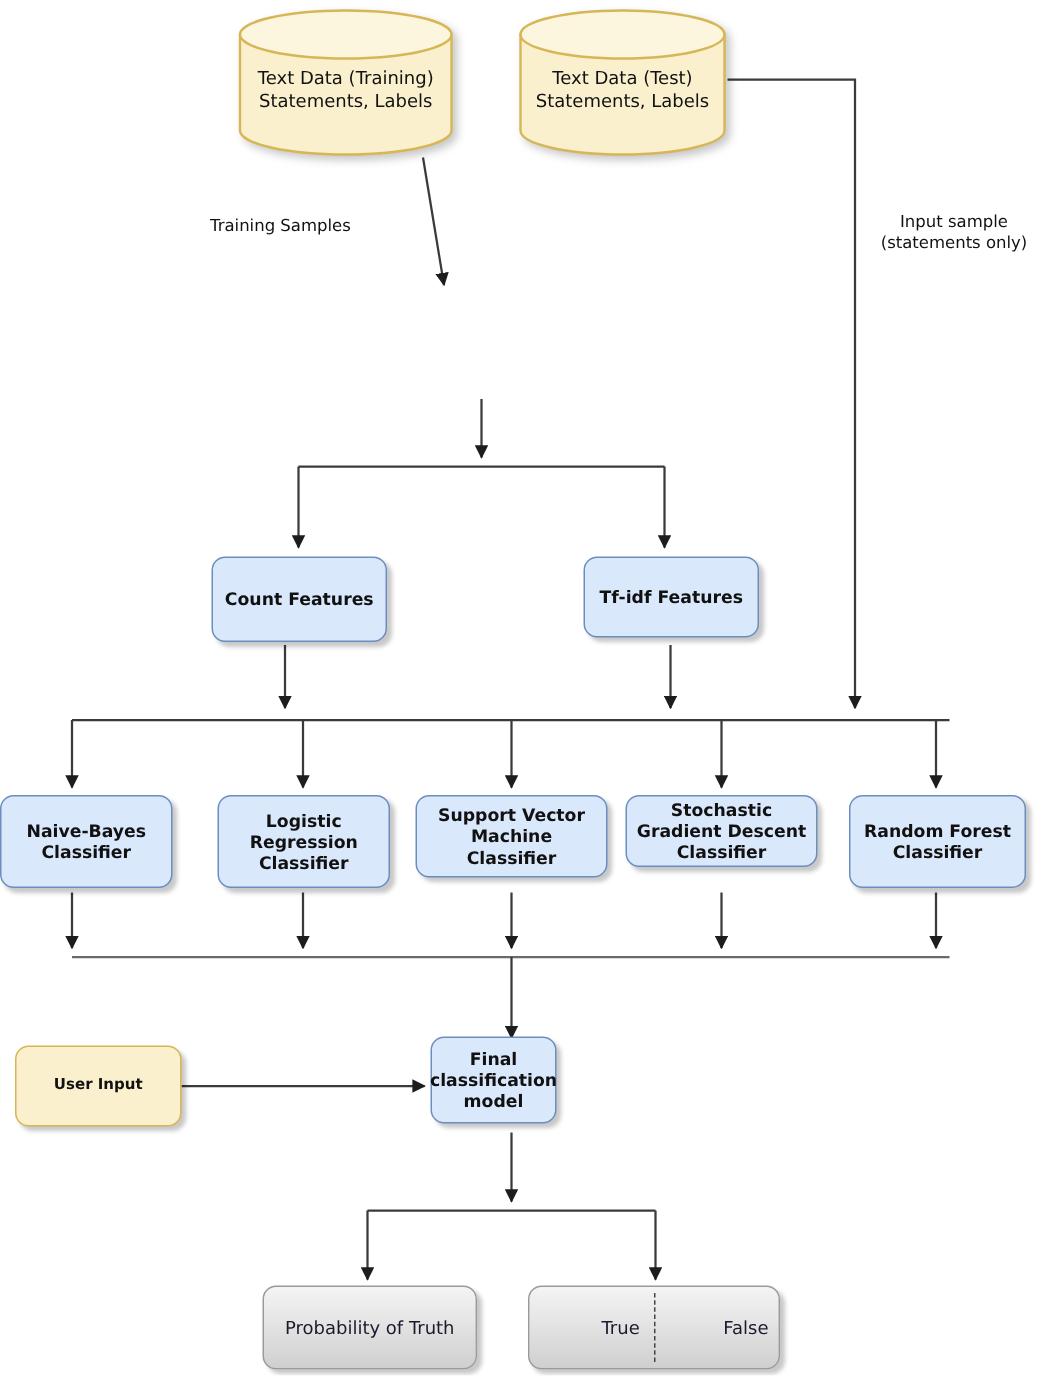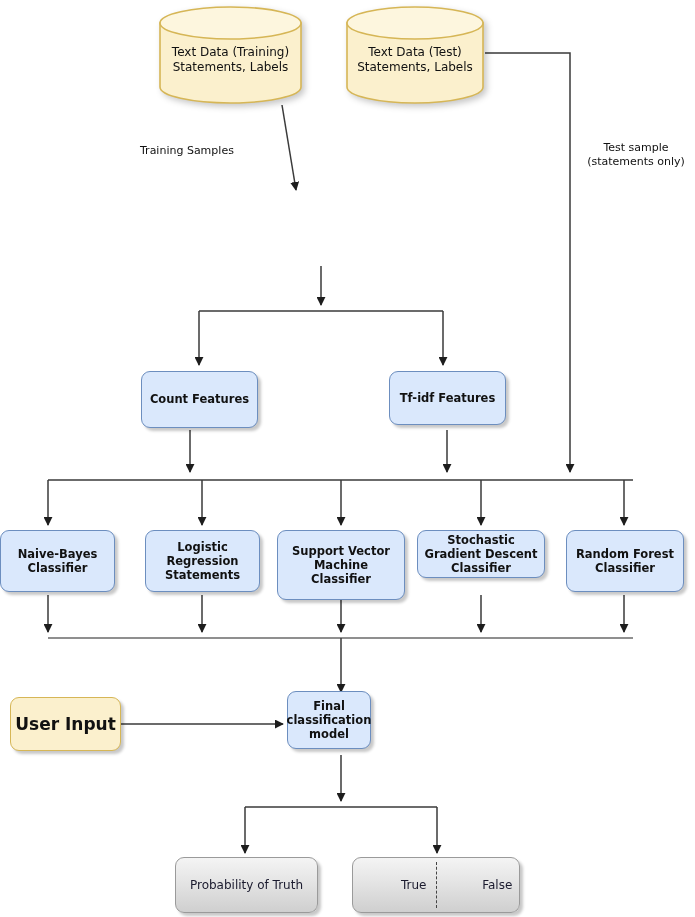"Test sample" div.edge-label { text: Test -> Input }
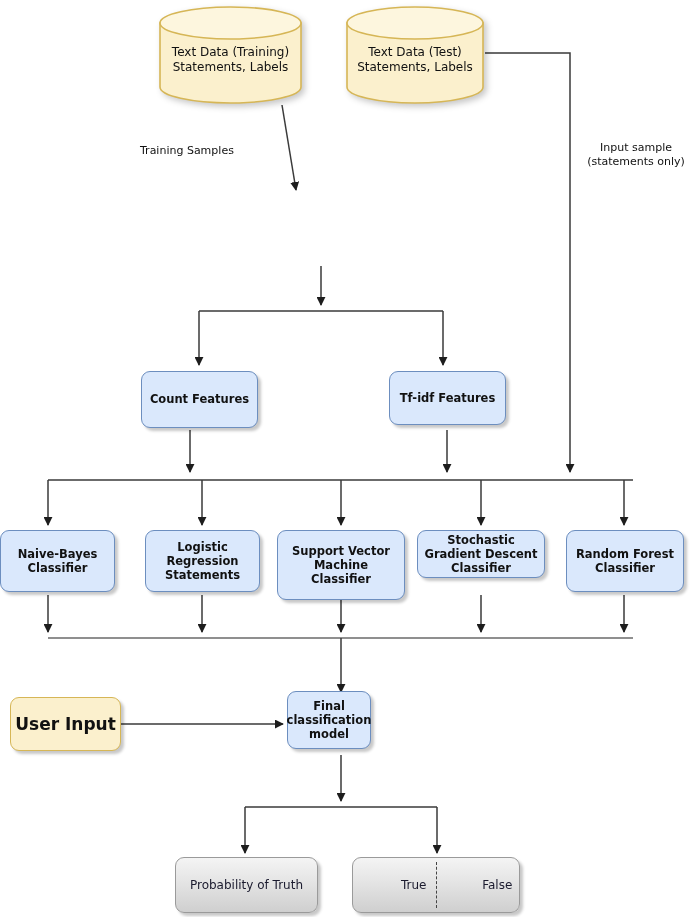"Logistic" span { text: Statements -> Classifier }
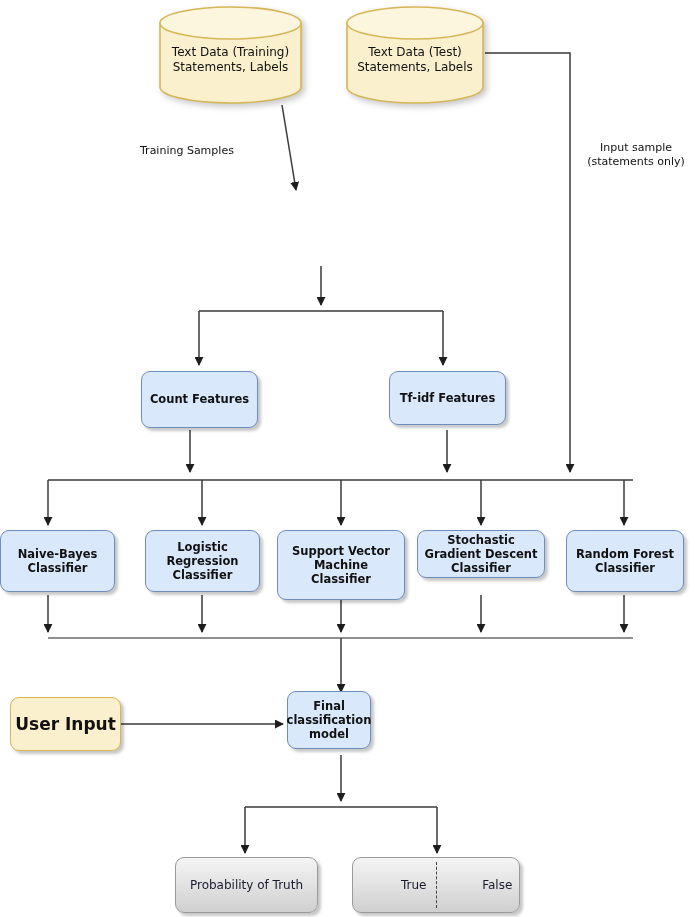"Support Vector" div.node { height: 70px -> 55px }
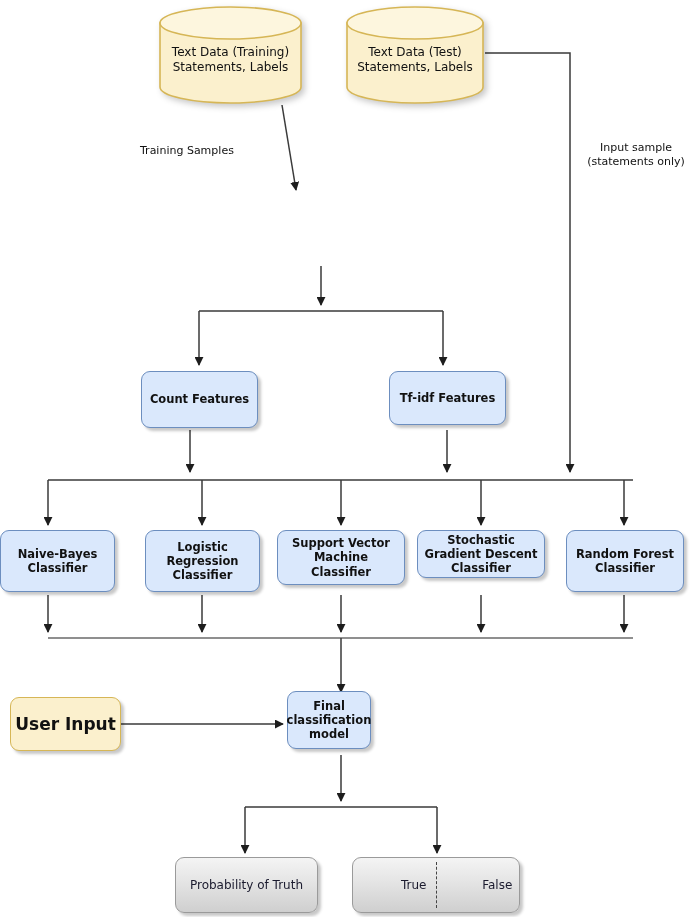"User Input" .box-yellow { font-size: 17px -> 10px }
